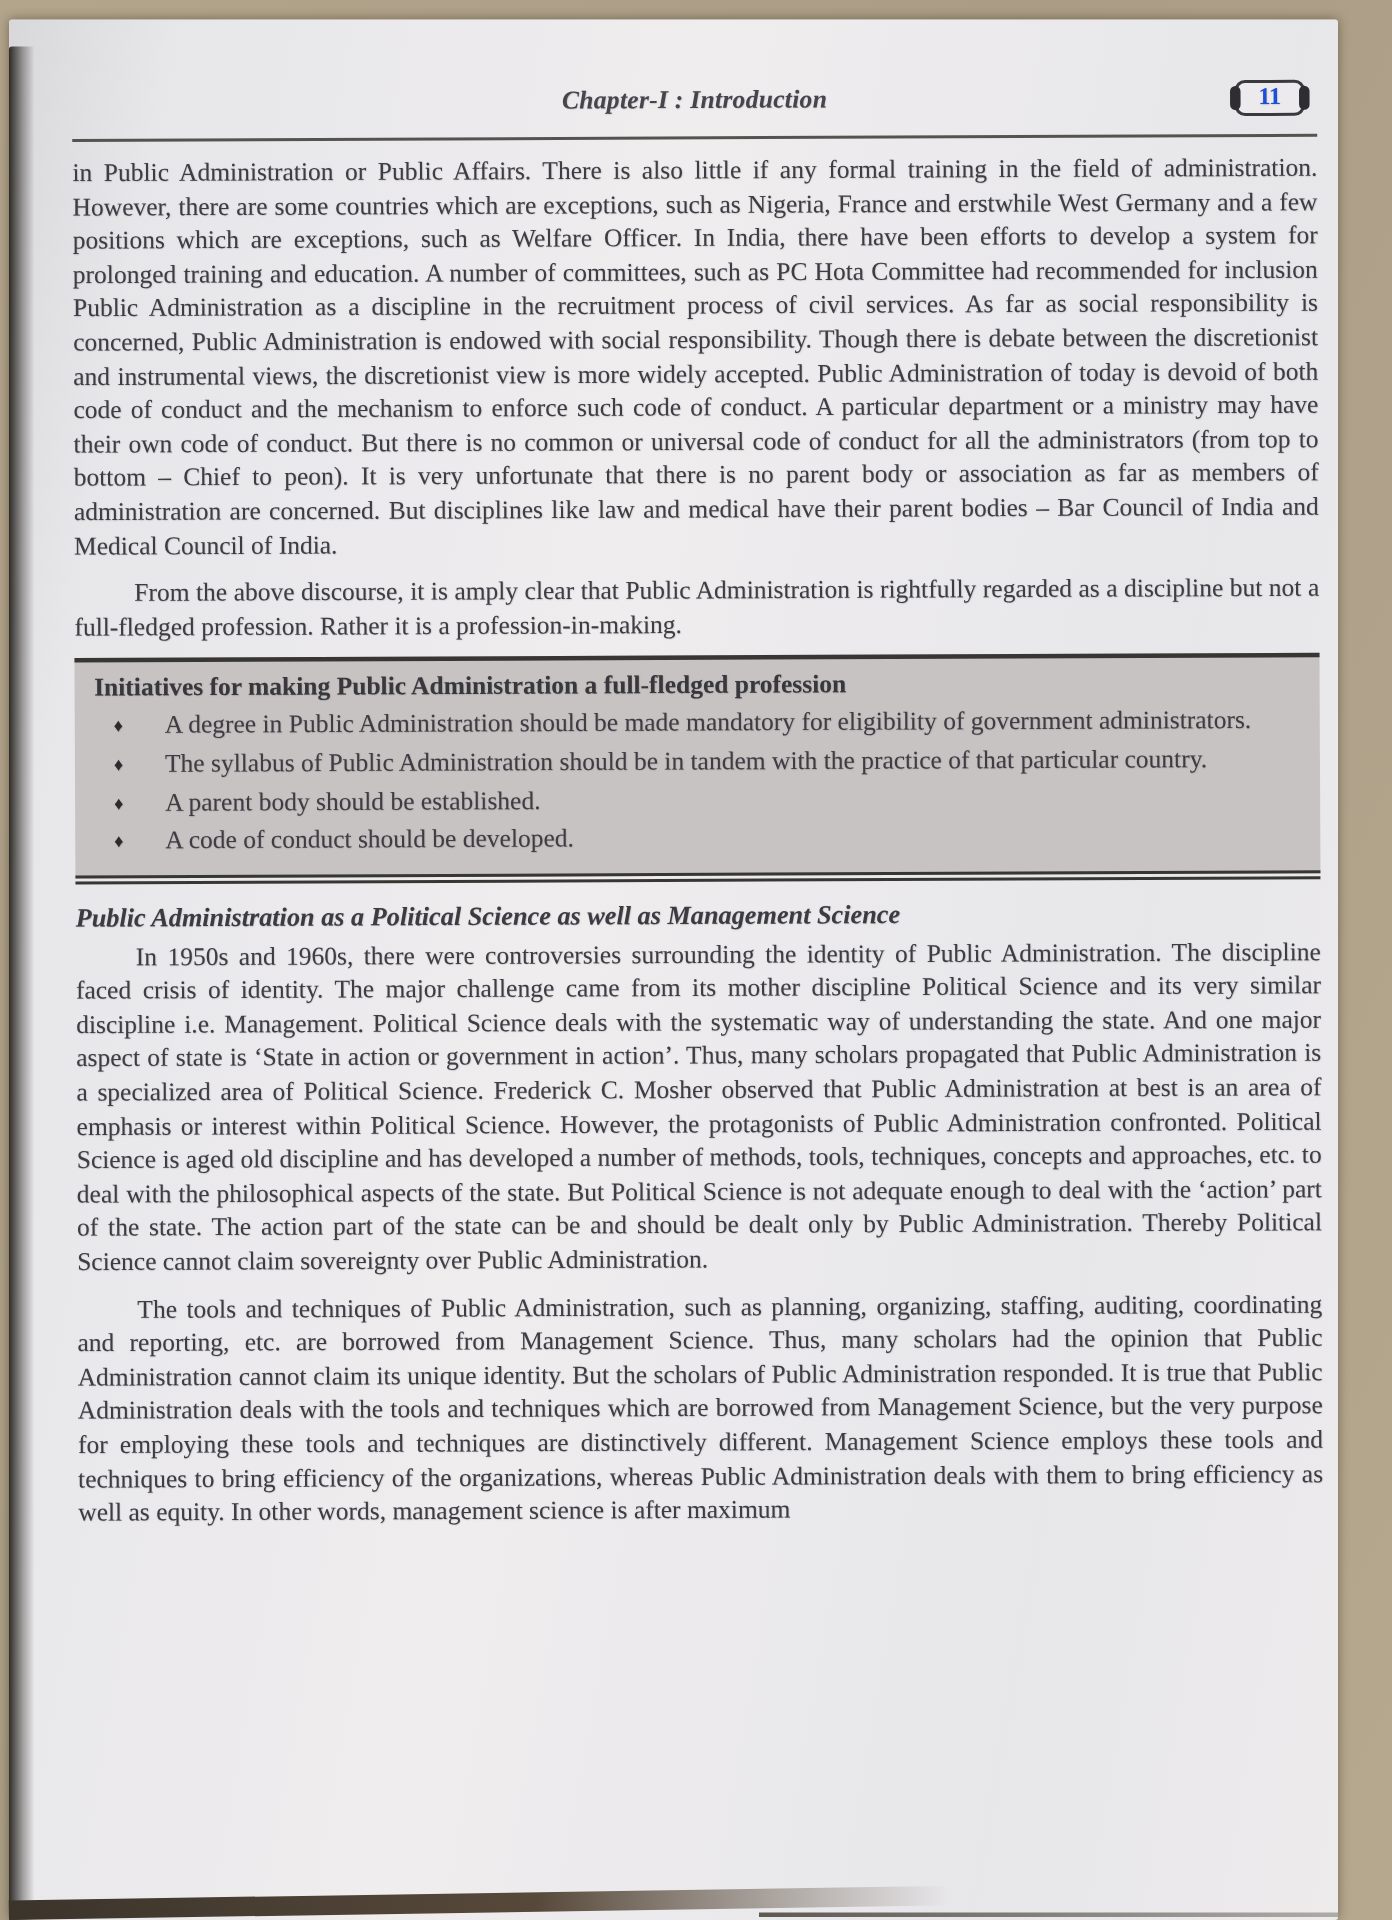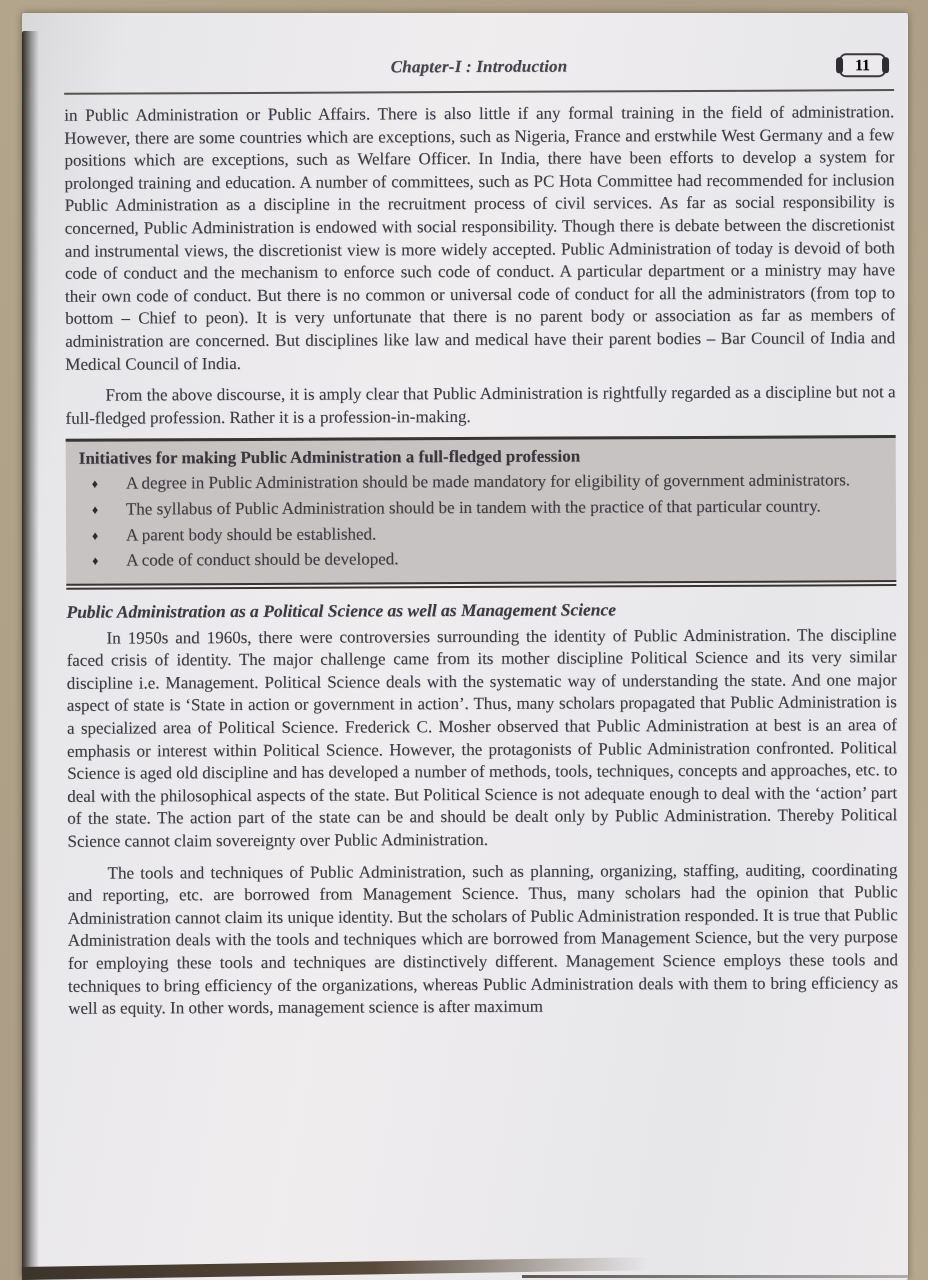"Chapter-I : Introduction" .page { margin-left: 16px -> none }
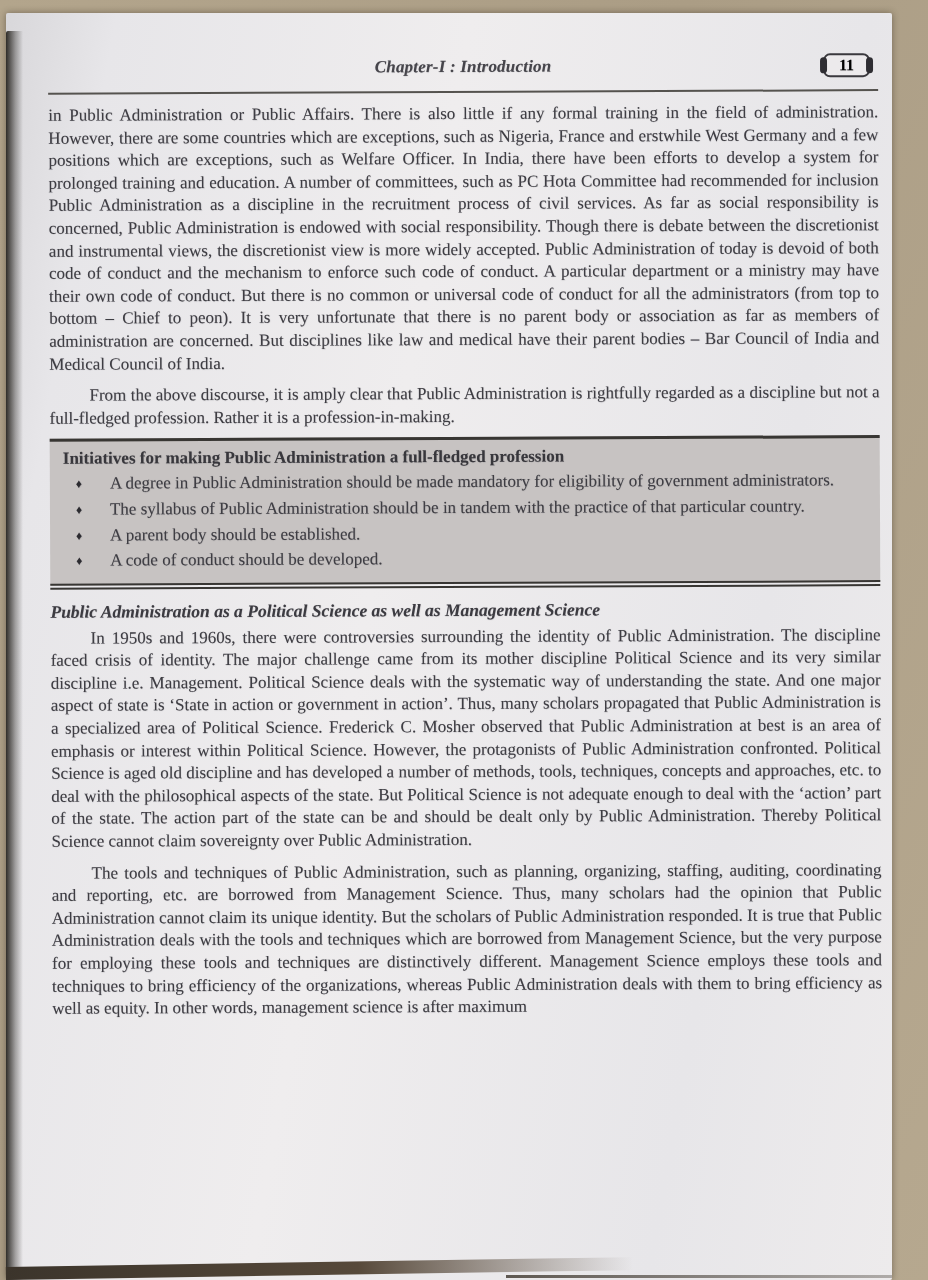"11" .pagenum { color: #000000 -> #1d4ed8 }
